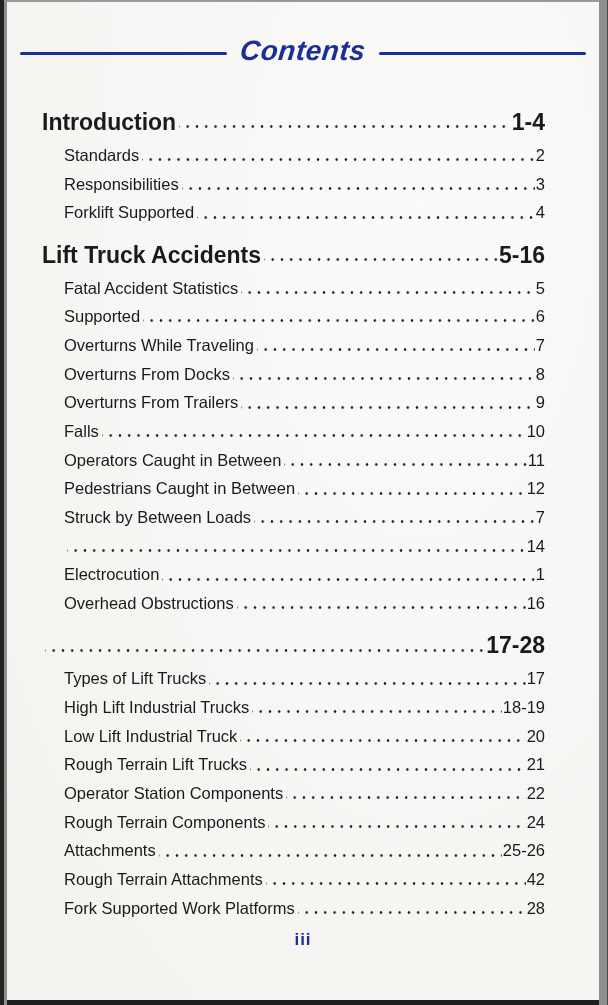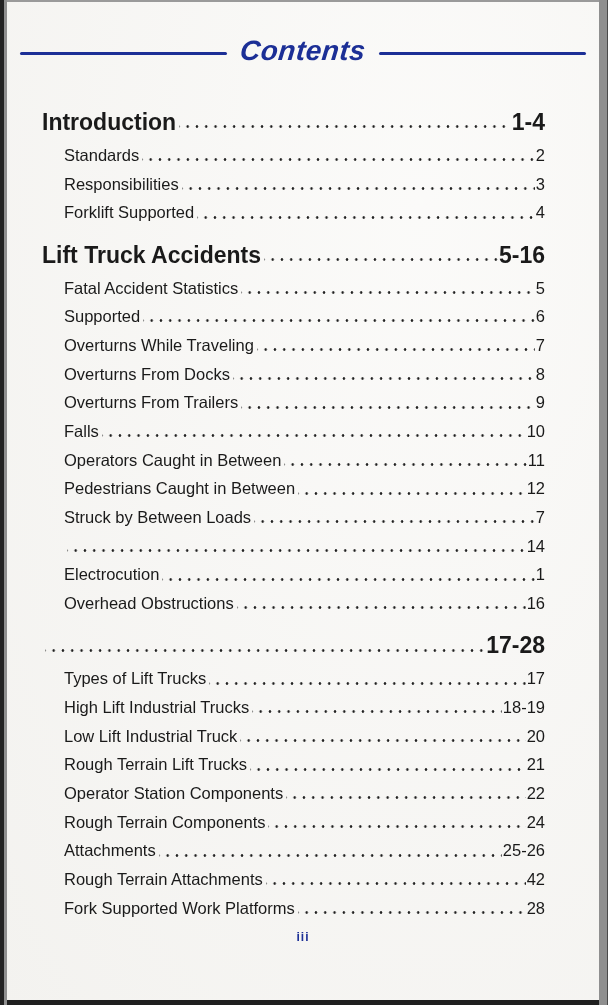"iii" .footer { font-size: 12px -> 17px }
